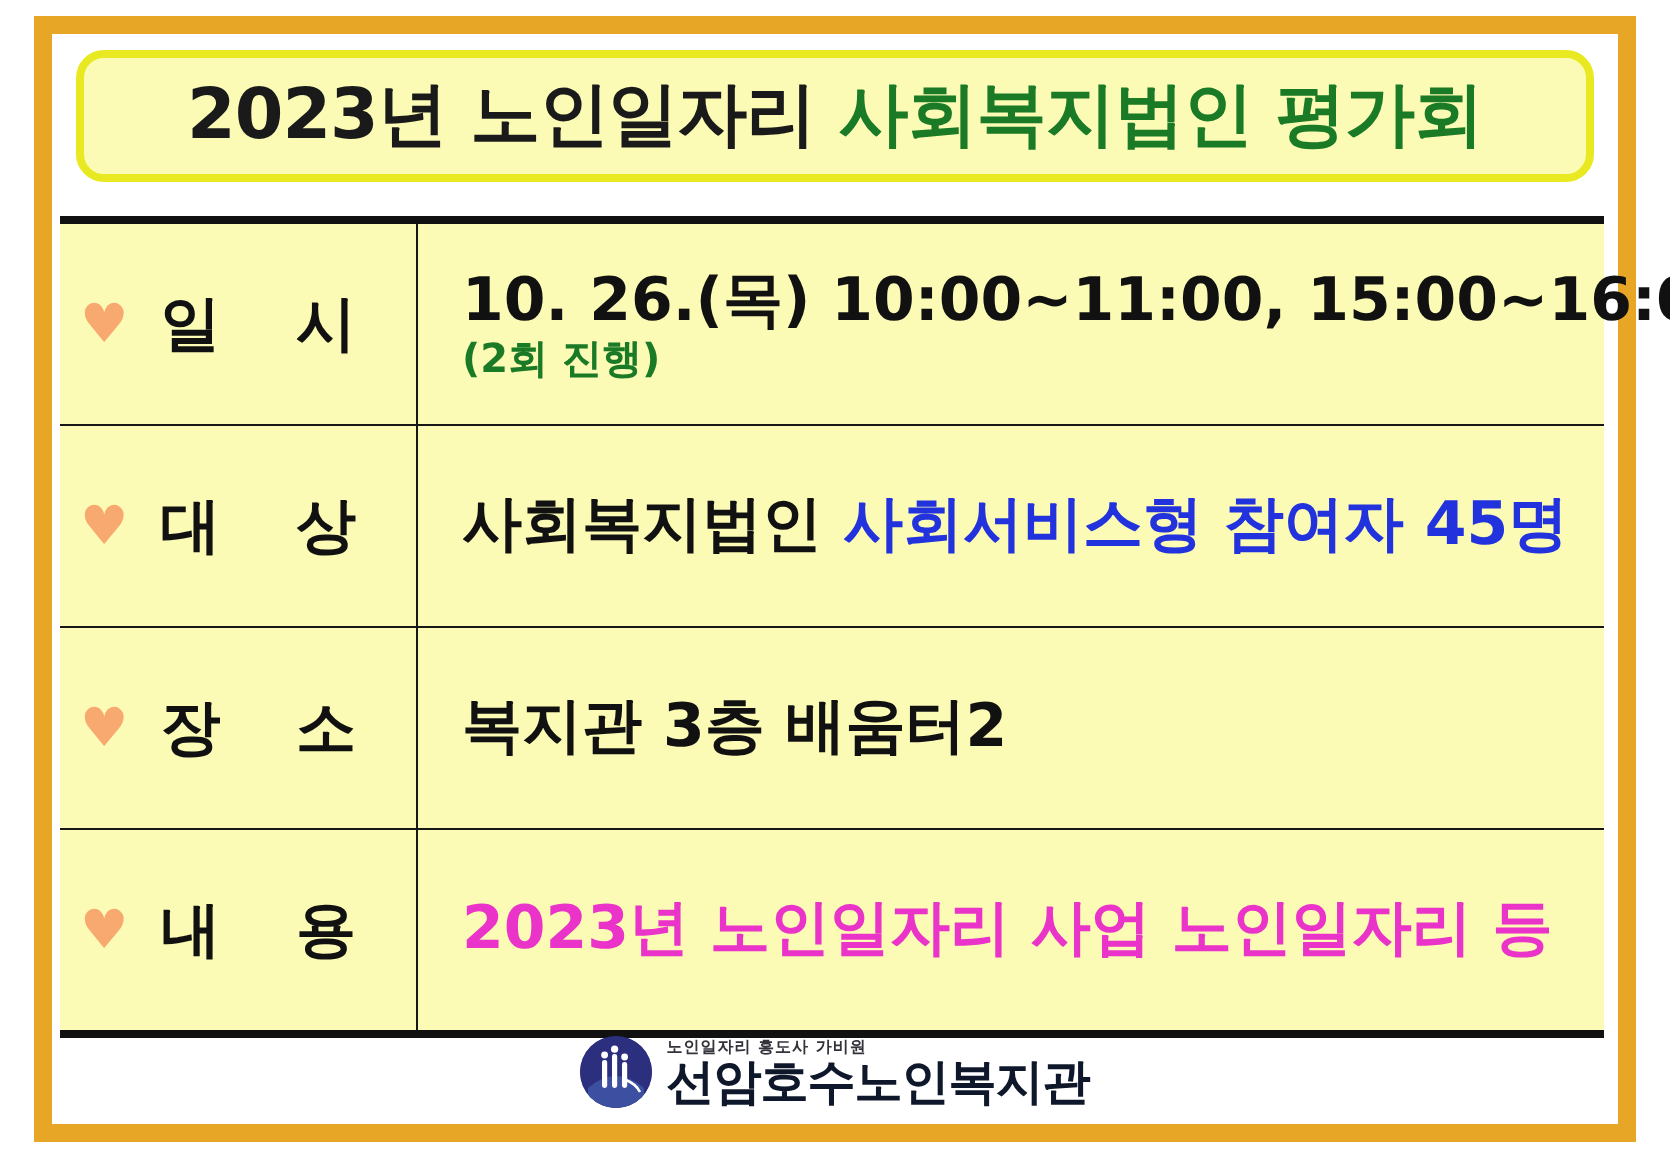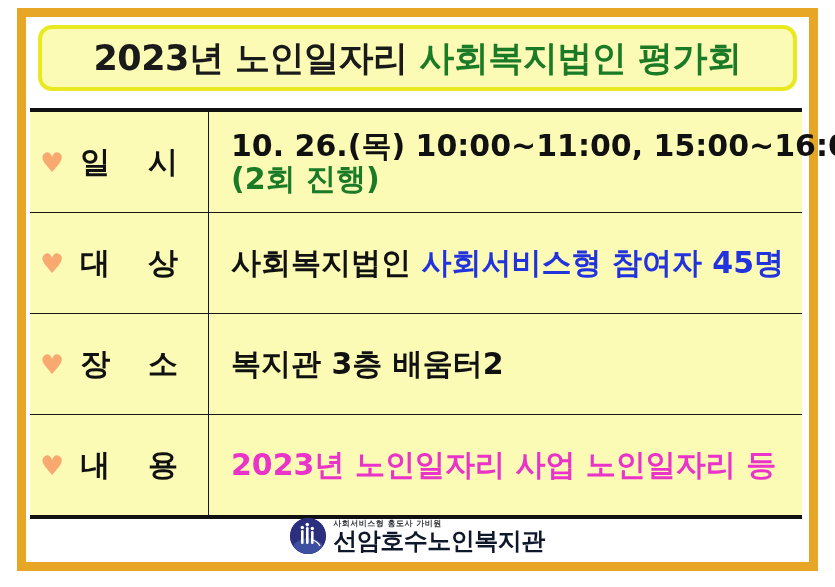"(2회 진행)" .value-sub { font-size: 30px -> 20px }
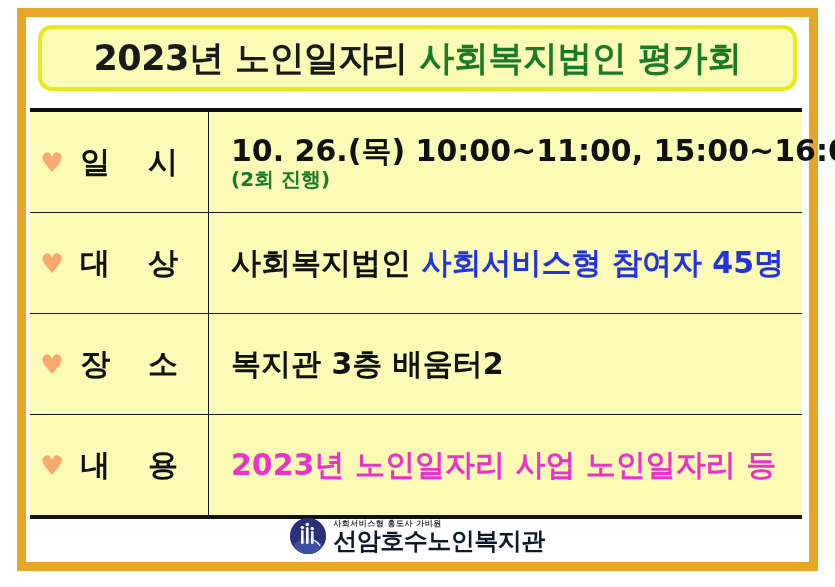"사회서비스형 홍도사 가비원" div.logo-top { text: 사회서비스형 -> 노인일자리 }
